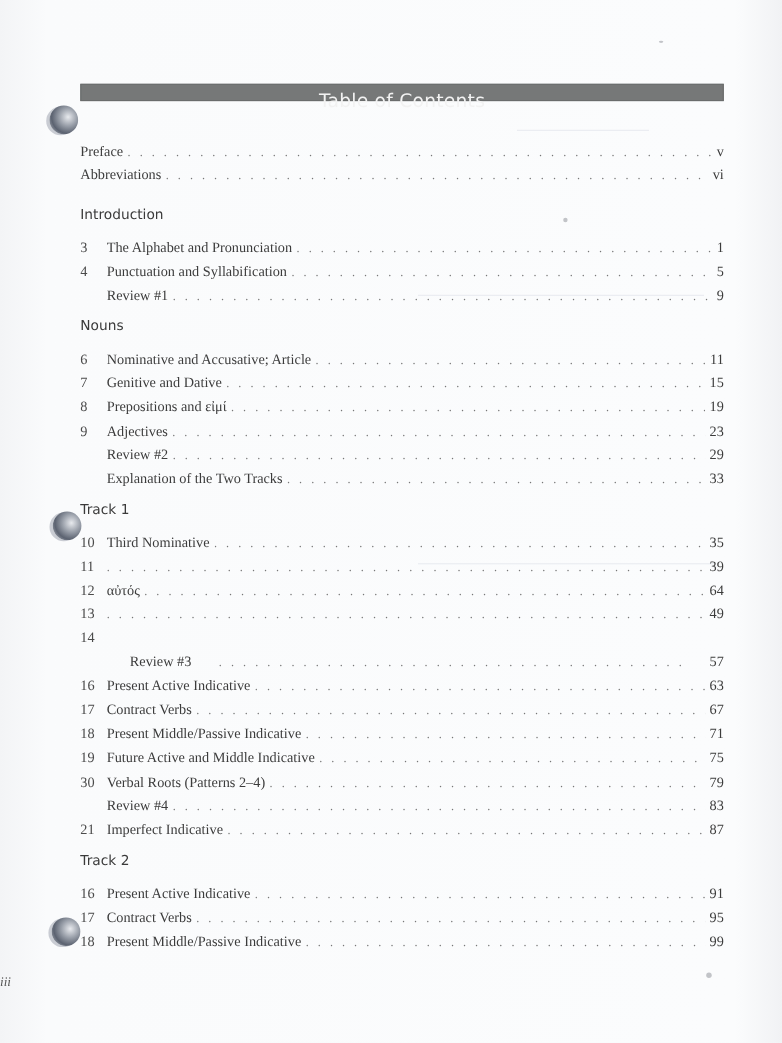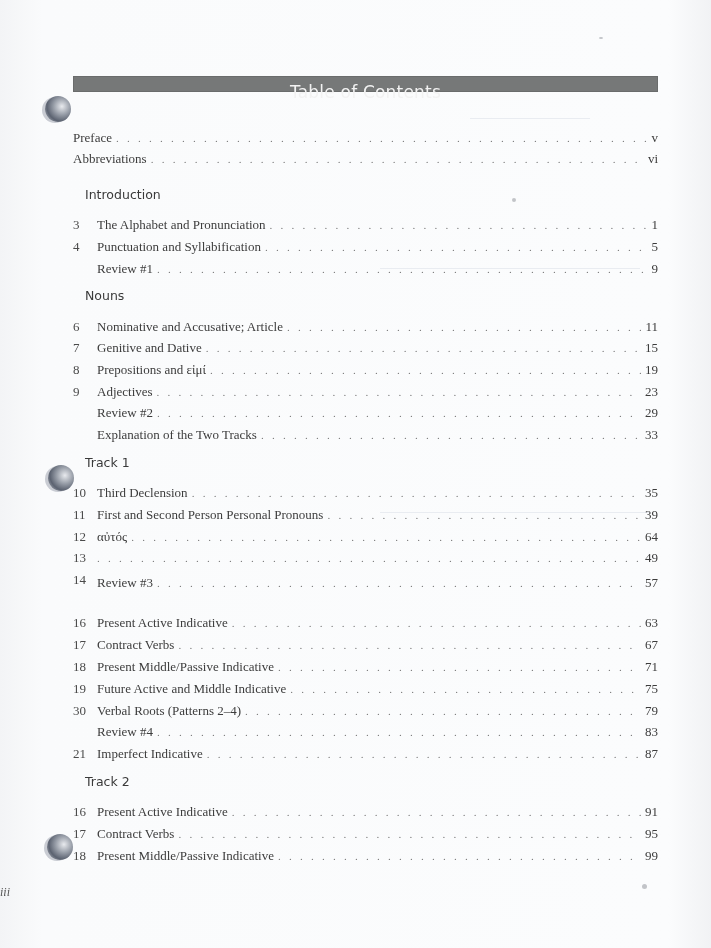"Introduction" .section { left: 12px -> 0 }
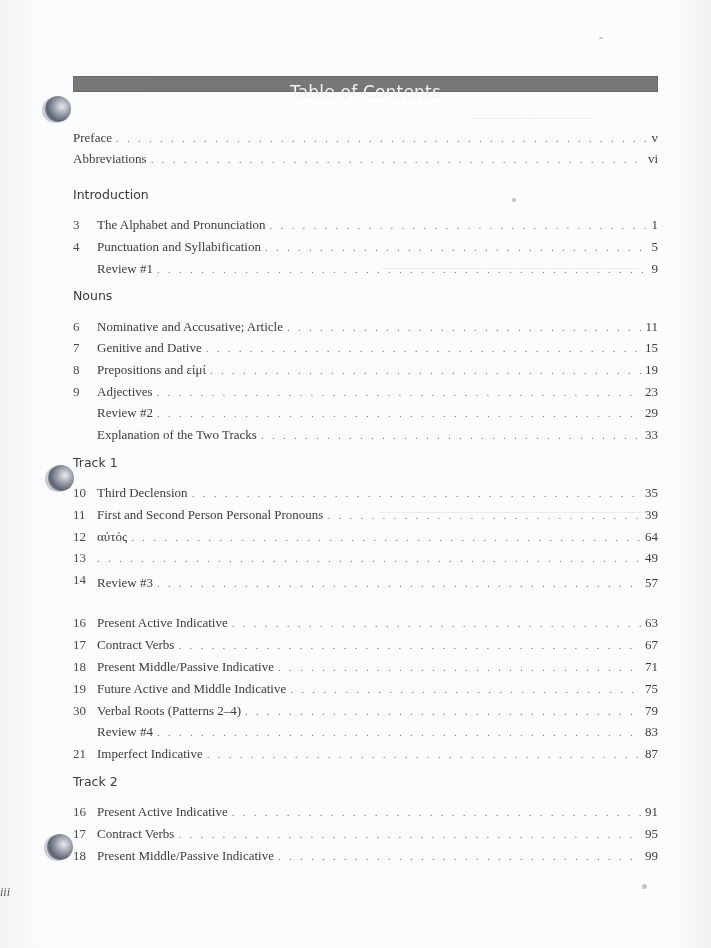"Third Declension" span.title { text: Declension -> Nominative }
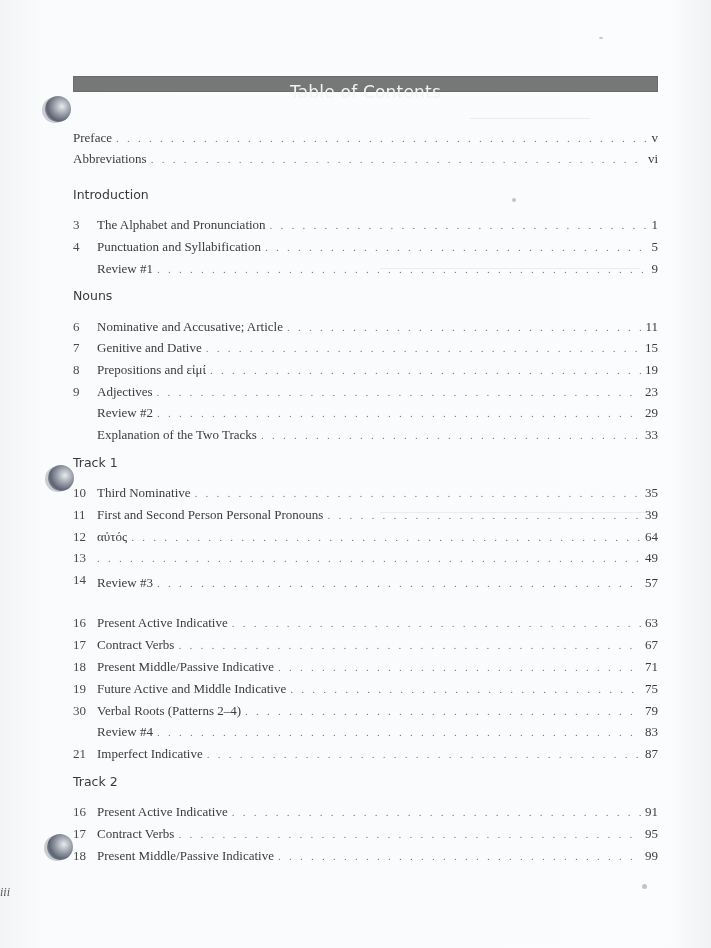"First and Second Person Personal" span.title { html: <span>First and Second Person Personal Pronouns</span> -> none }
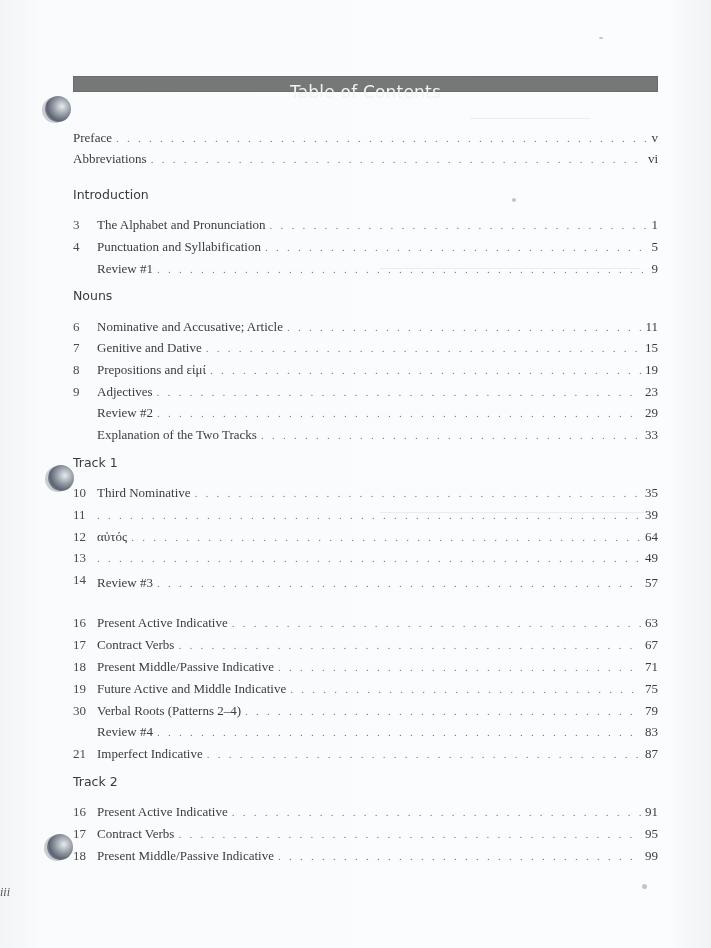"Review #3" div.row { gap: none -> 21px; top: 573px -> 591px }
